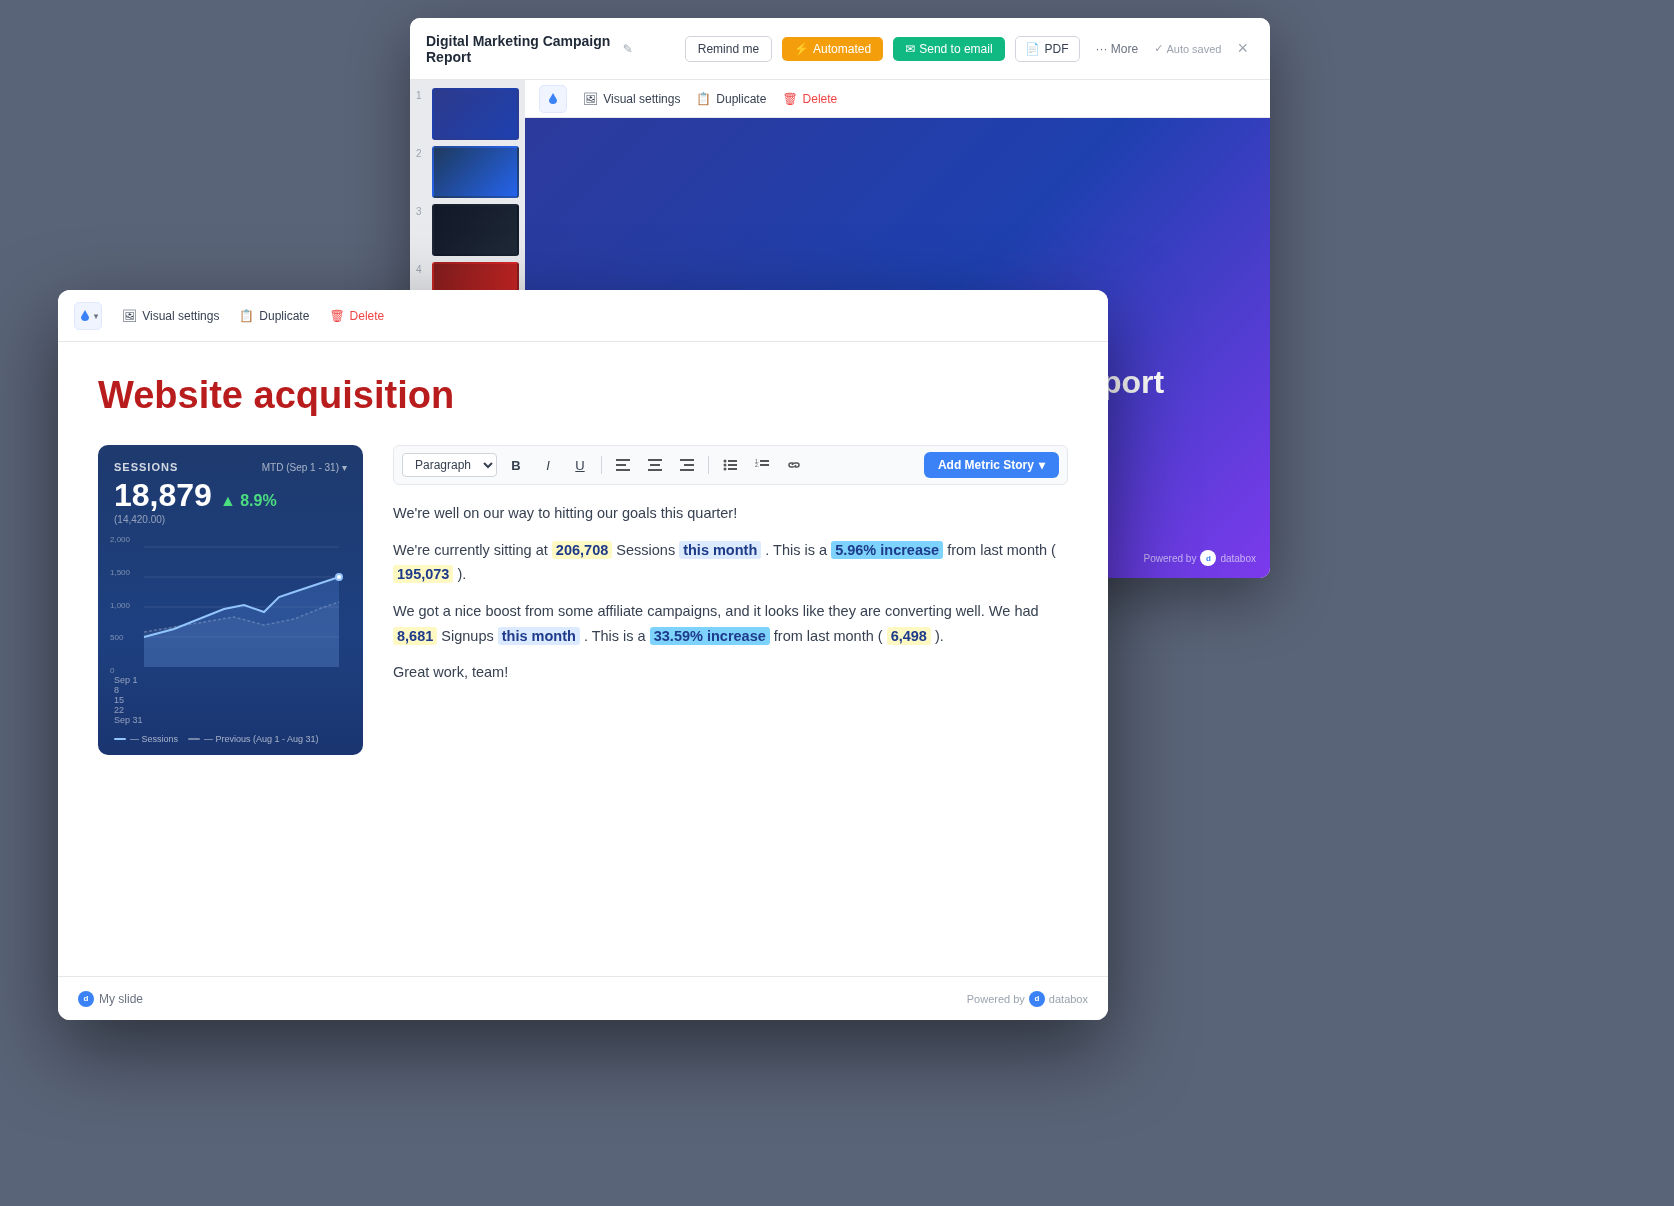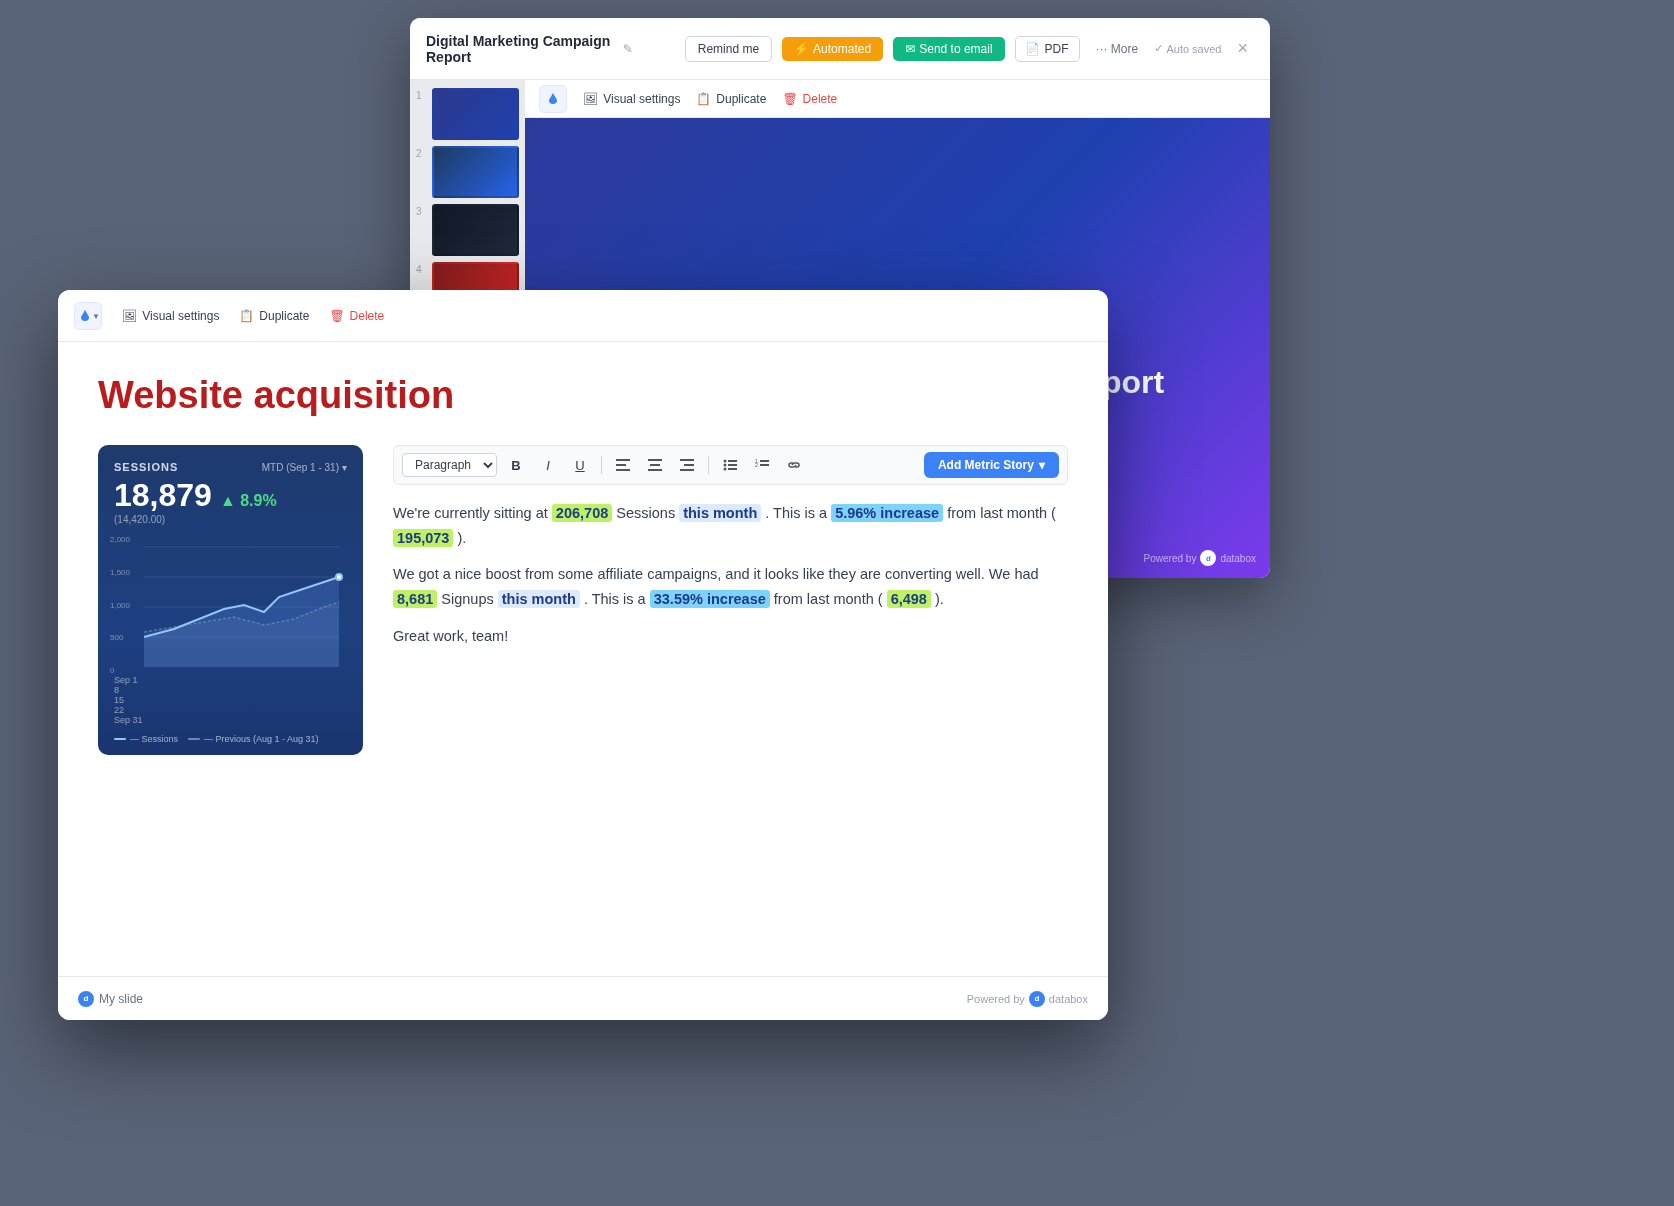"We're well on our way" p { html: none -> <p> <span>We're well on our way to hitting our goals this quarter!</span> </p> }
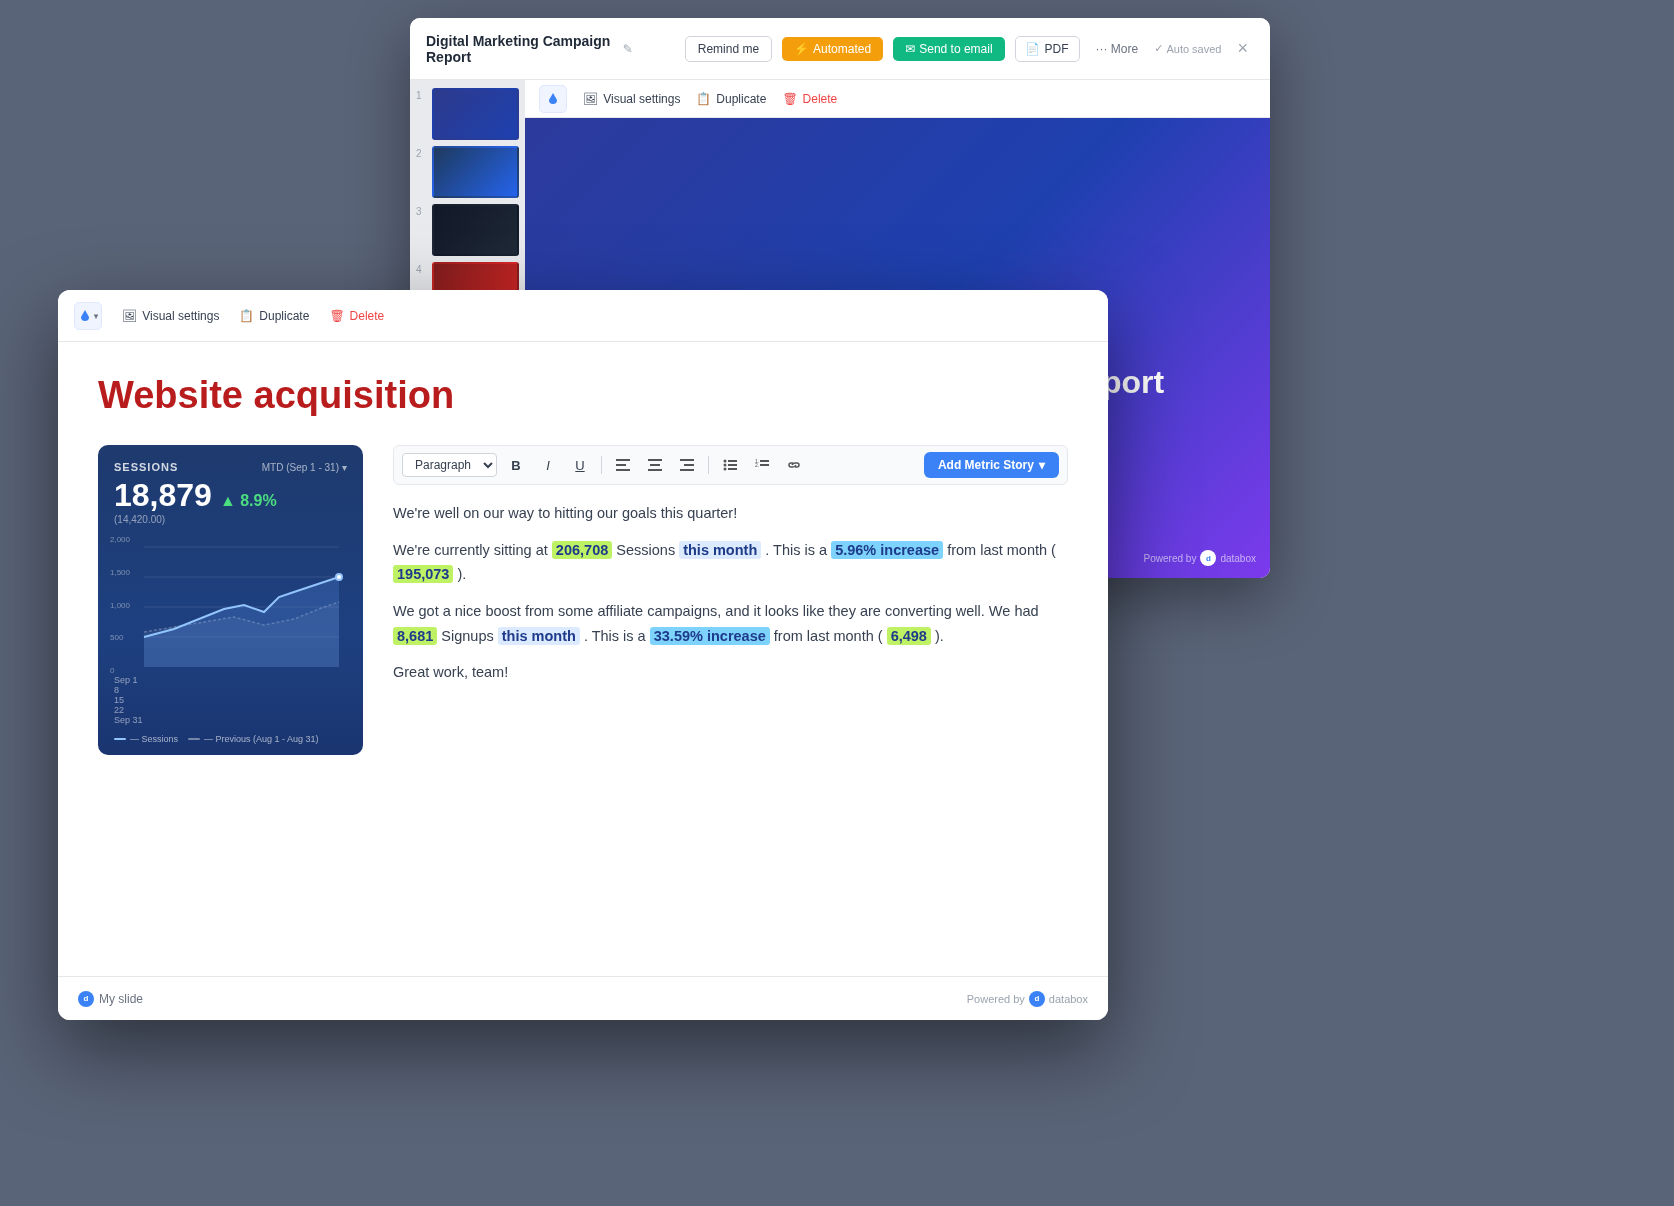"206,708" .highlight-value { background: #bef264 -> #fef9c3 }
